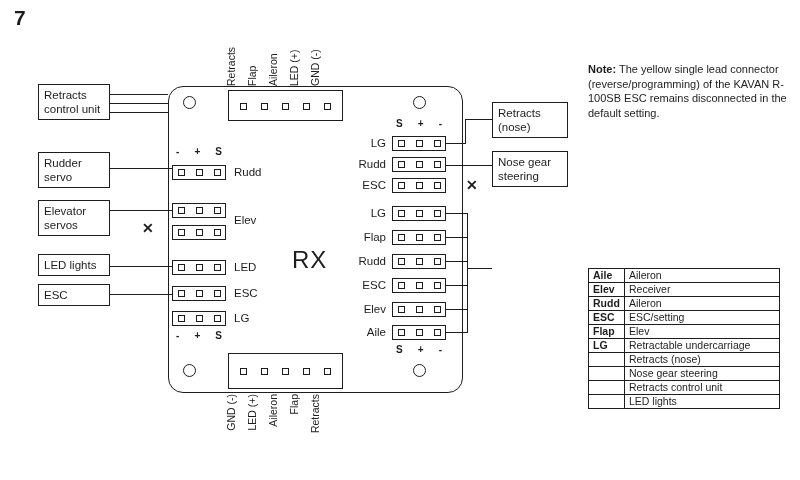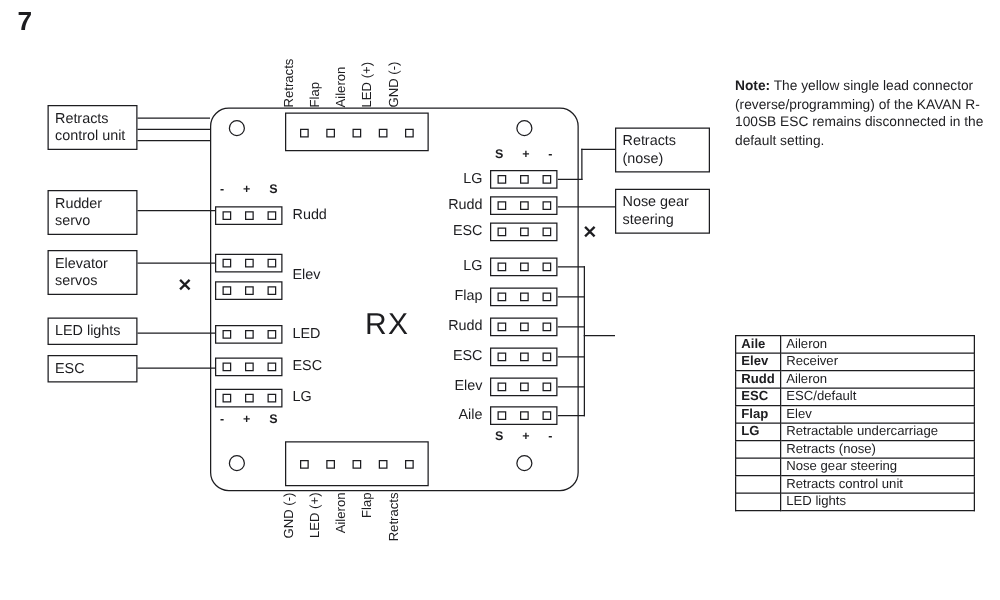"ESC/default" td.desc { text: ESC/default -> ESC/setting }
